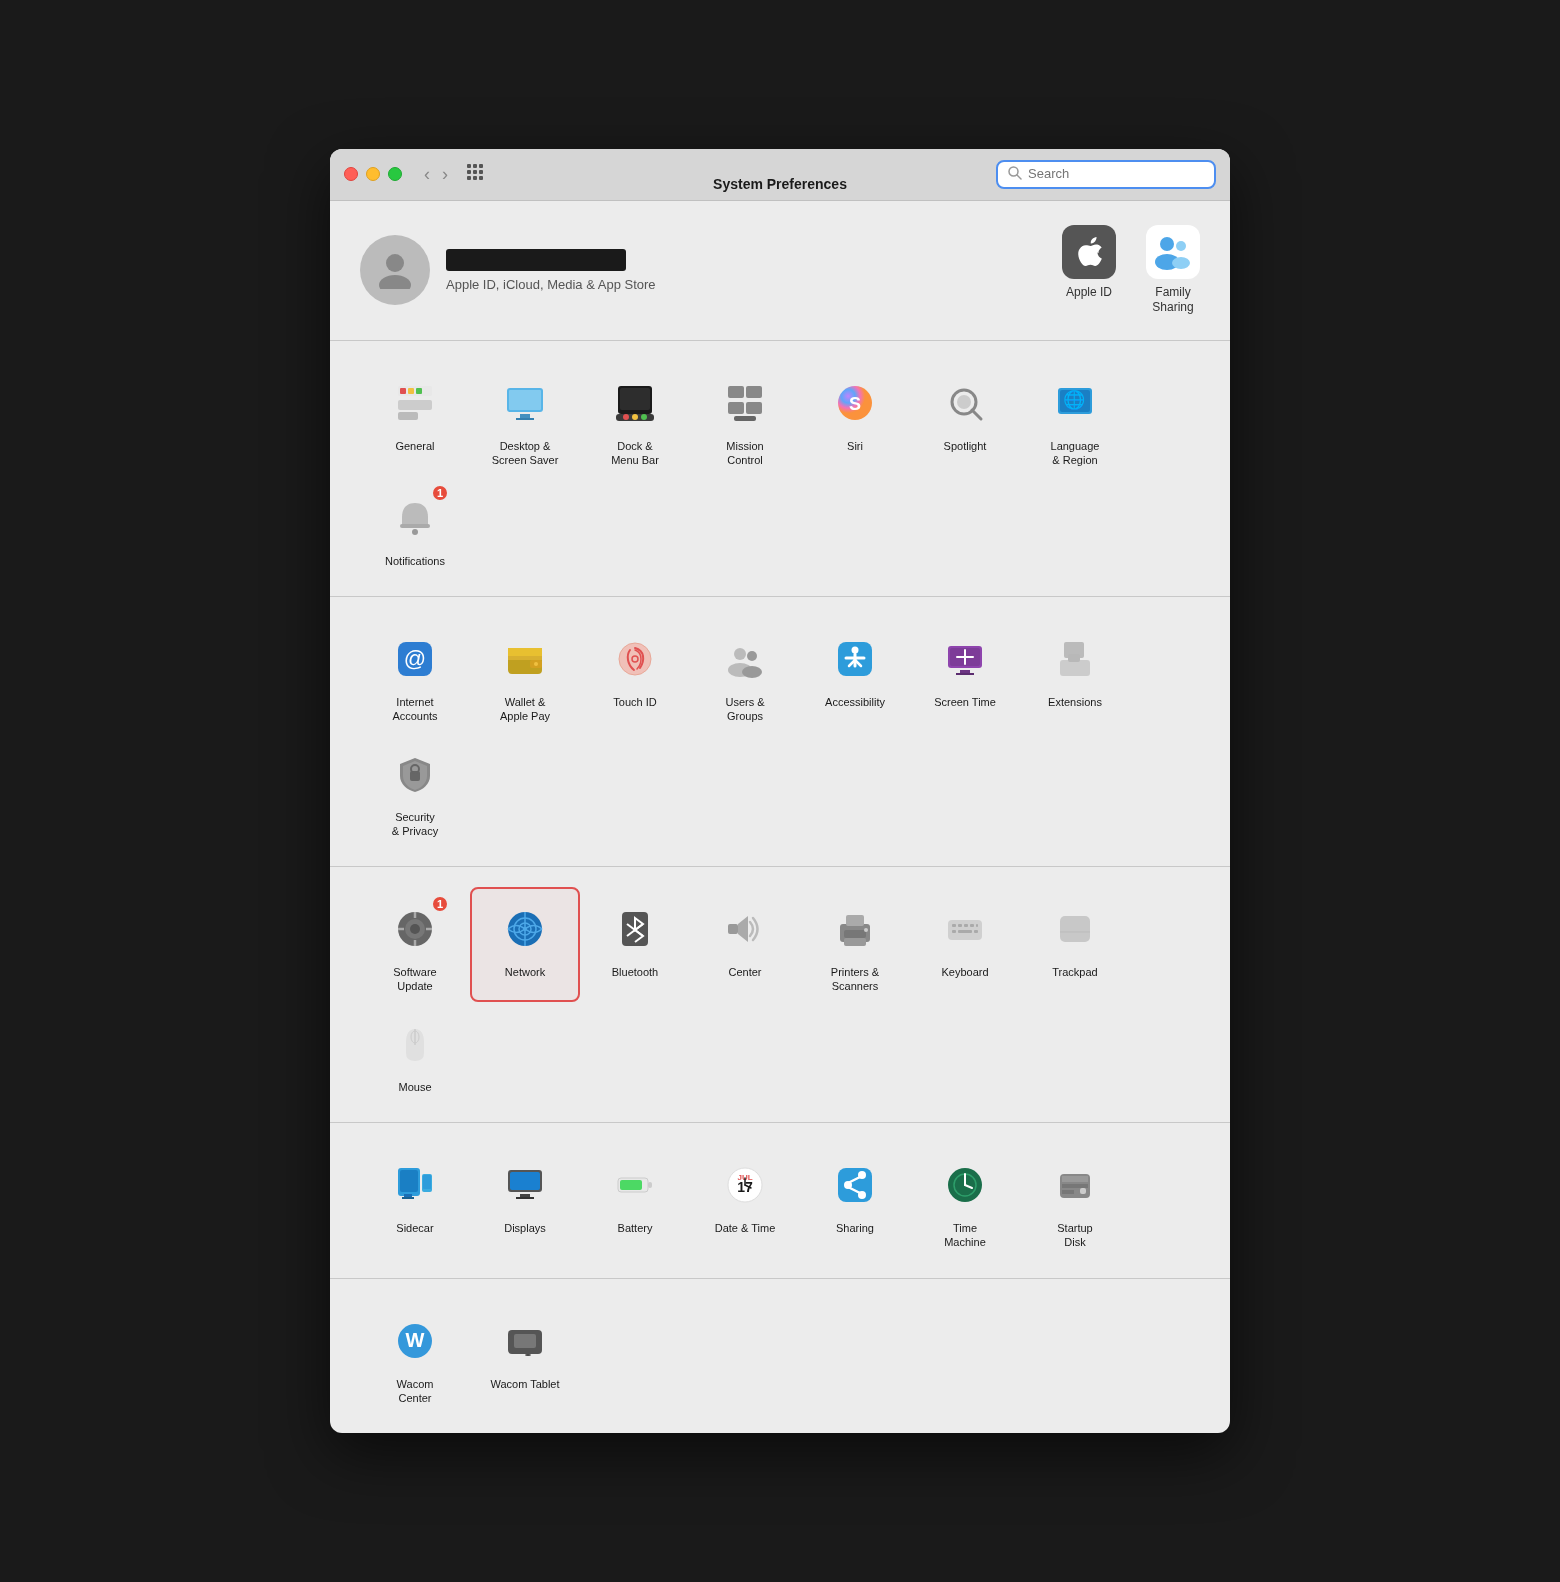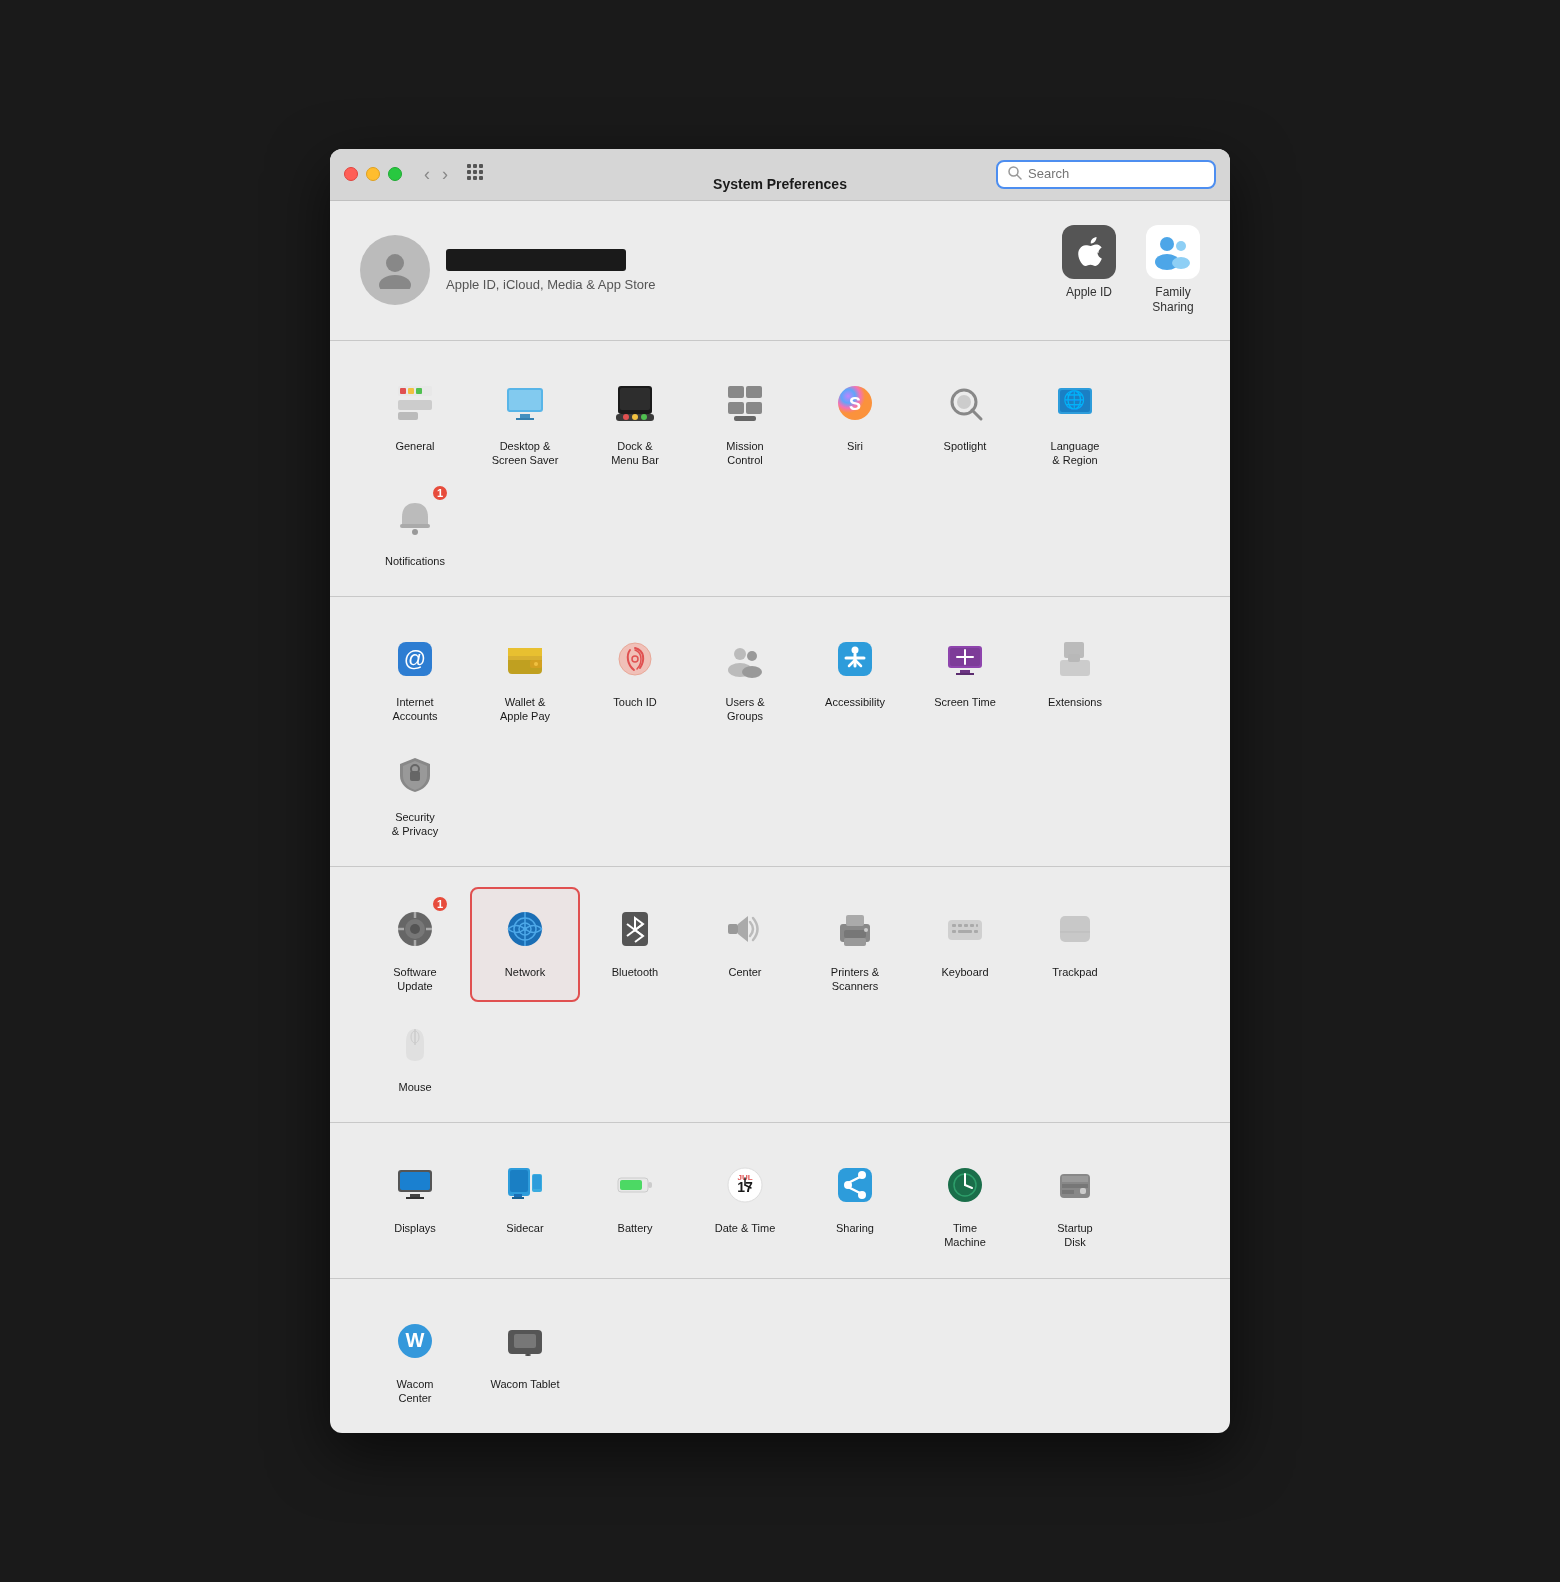"Displays" div.pref-item { order: before "Sidecar" -> after "Sidecar" }
